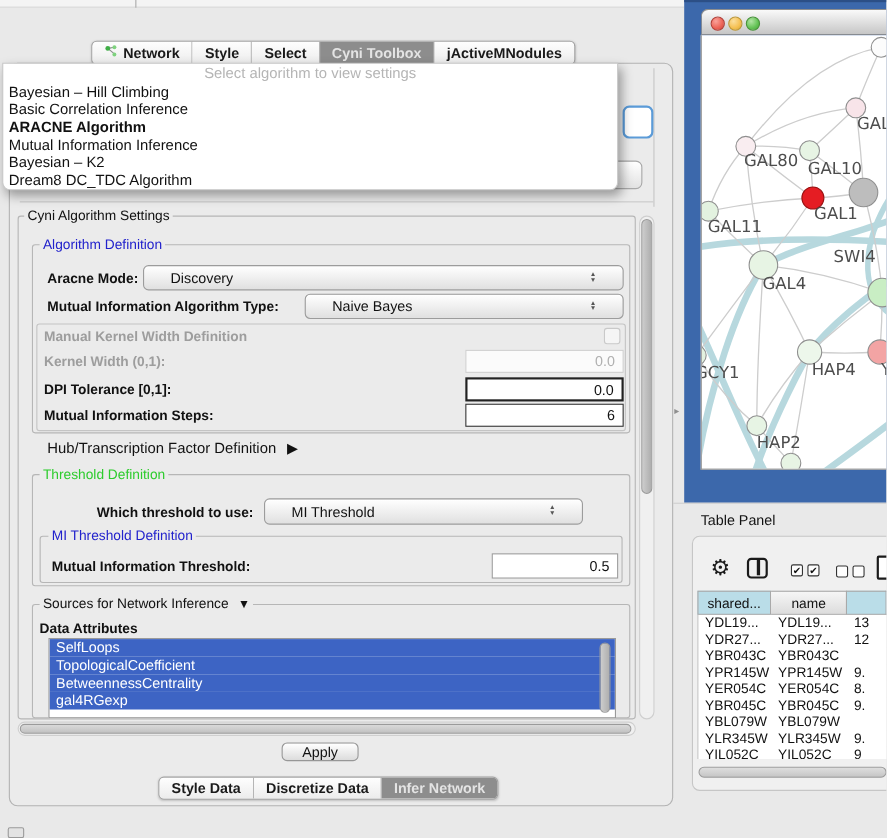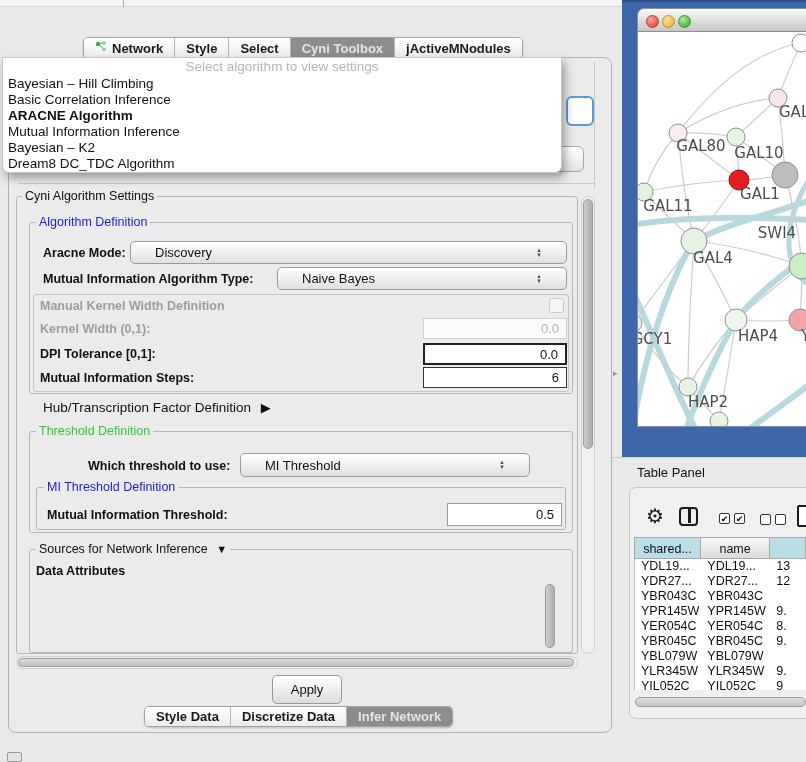"SelfLoops" div.abs { html: none -> <div> <div>SelfLoops</div> <div>TopologicalCoefficient</div> <div>BetweennessCentrality</div> <div>gal4RGexp</div> </div> }
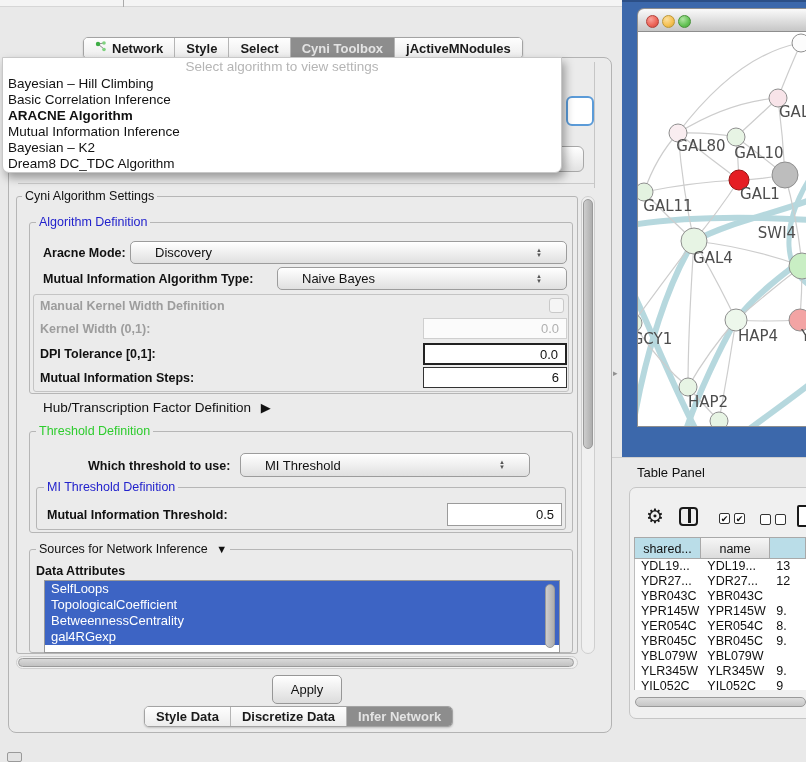"Apply" div.btn { height: 29px -> 17px; left: 272px -> 256px }
